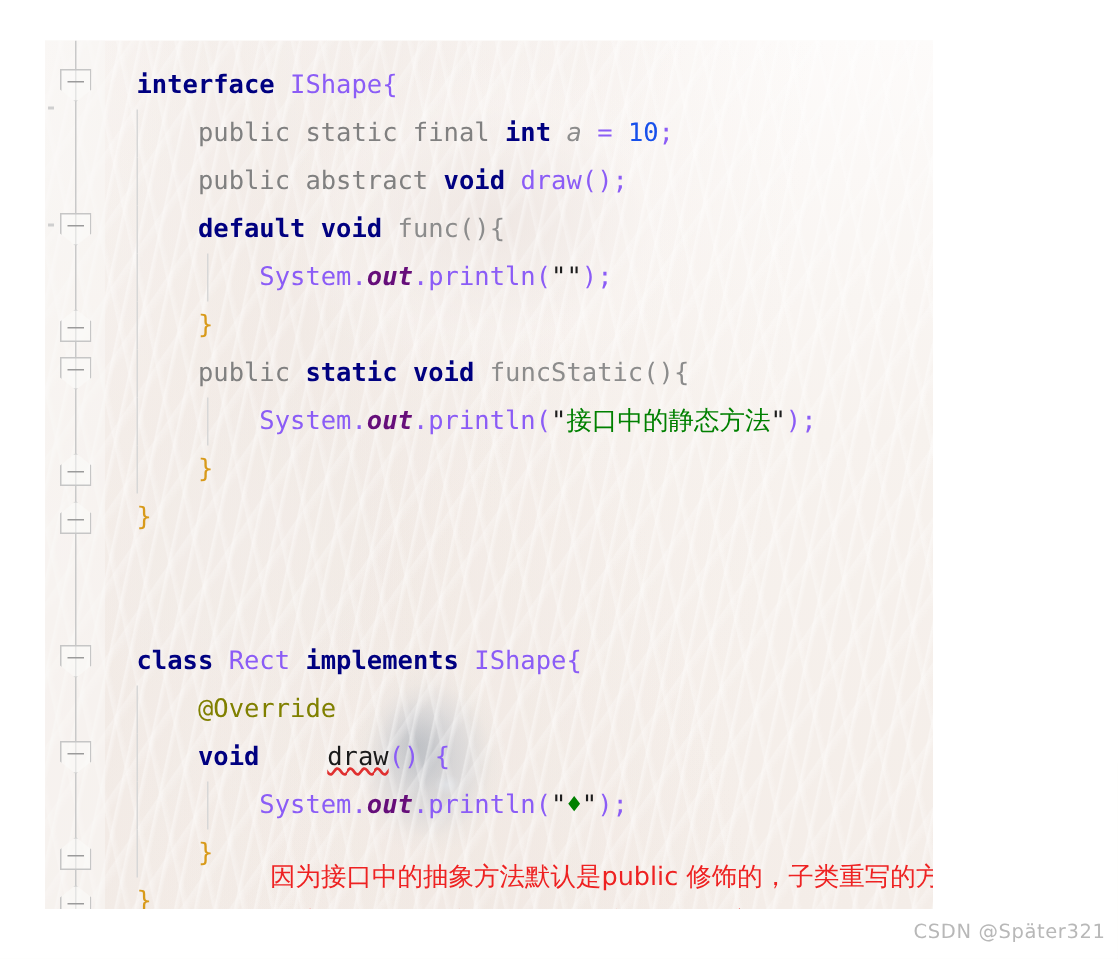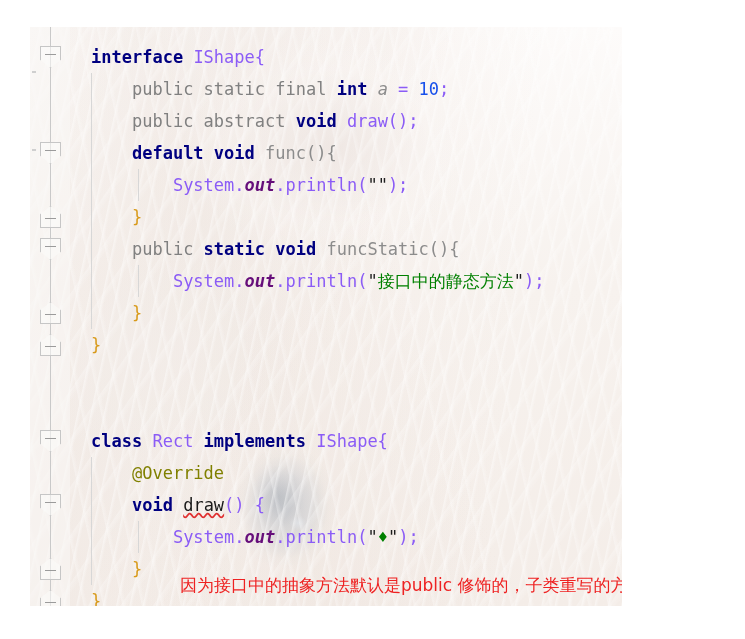"draw" .err { margin-left: none -> 35px }
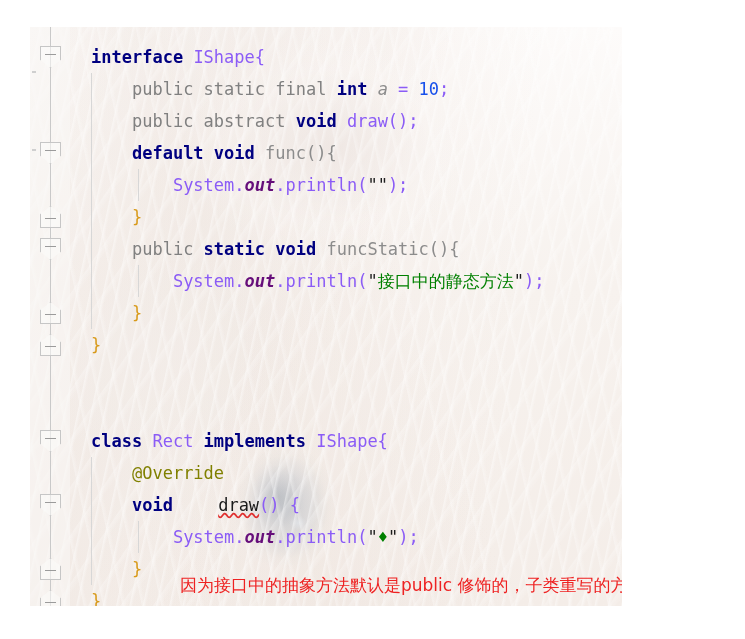"CSDN @Später321" div.watermark { html: none -> <div>CSDN @Später321</div> }
